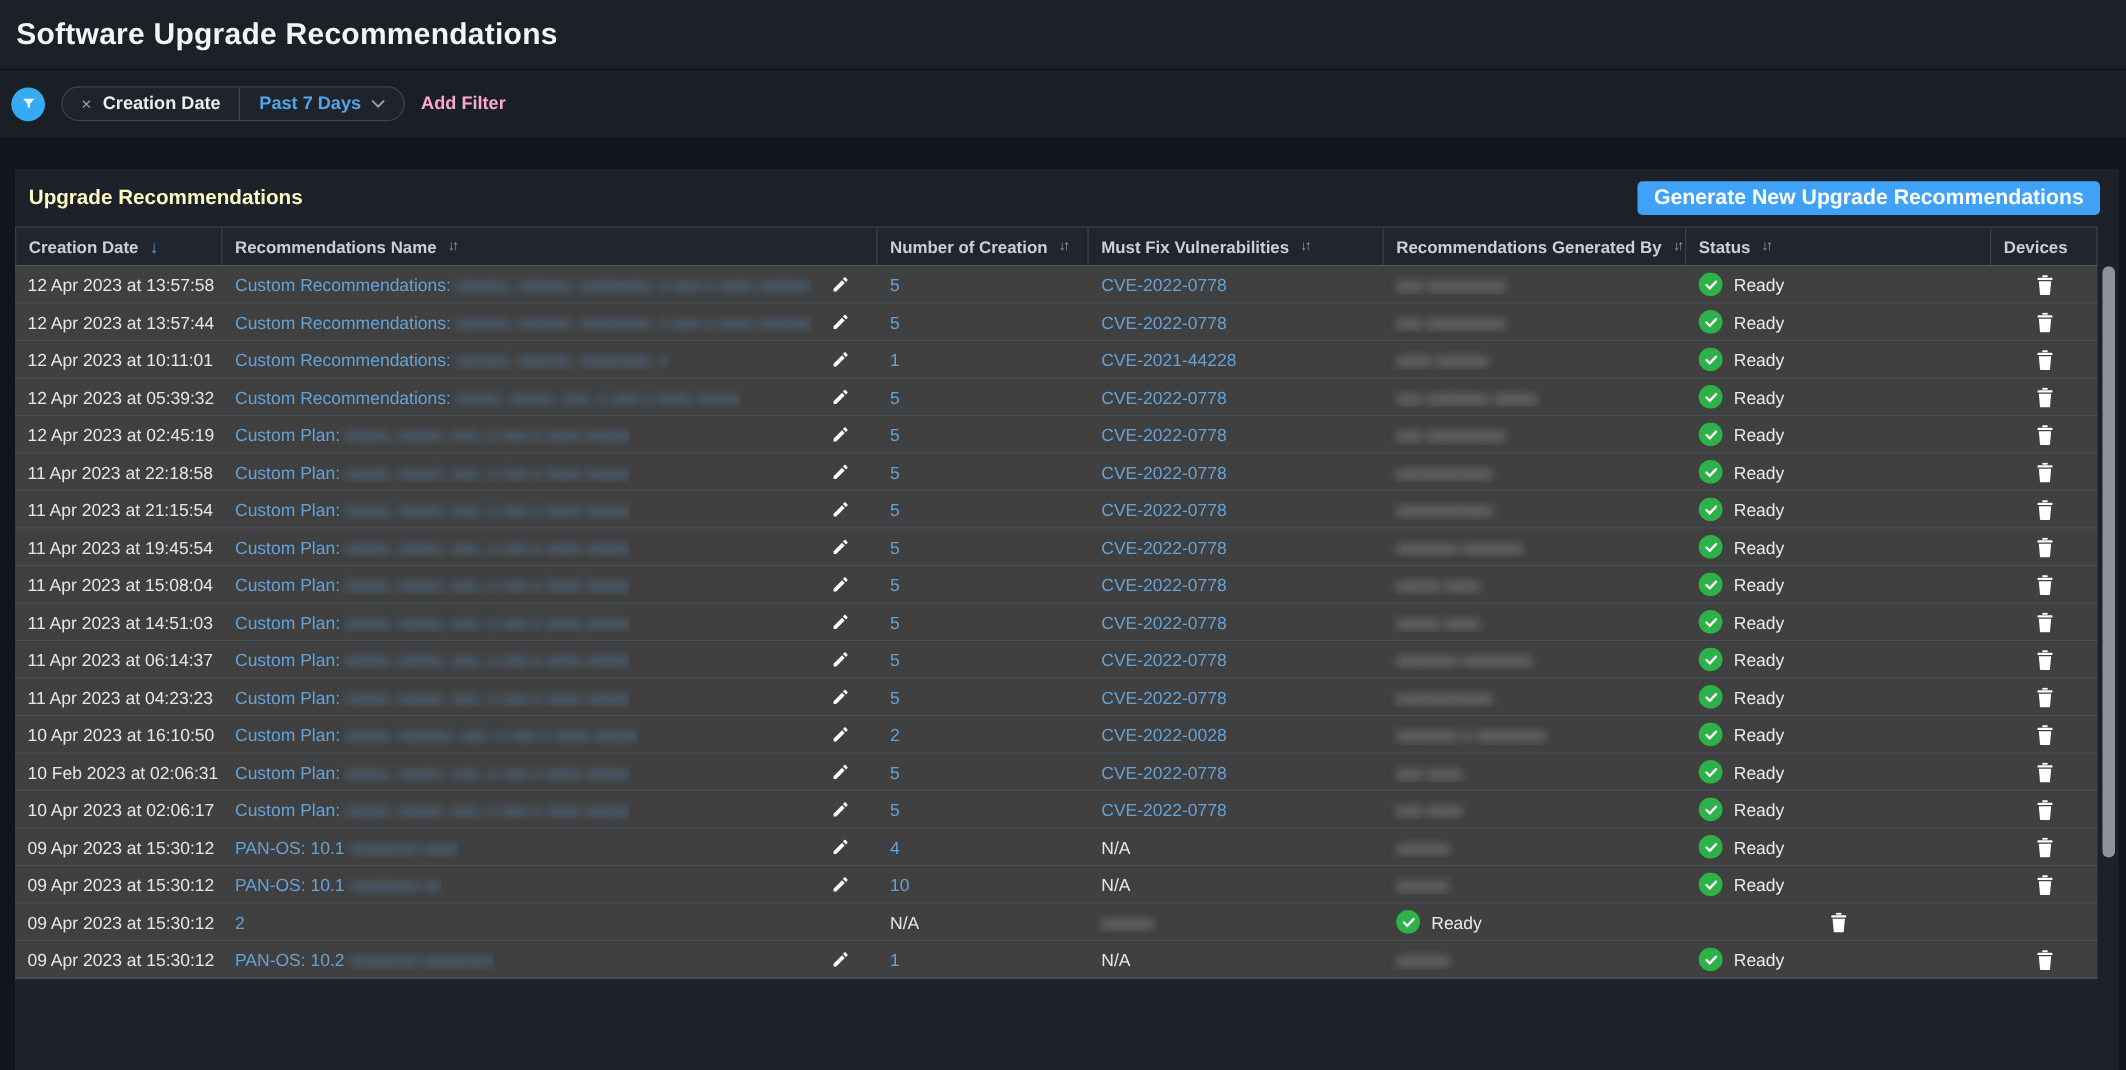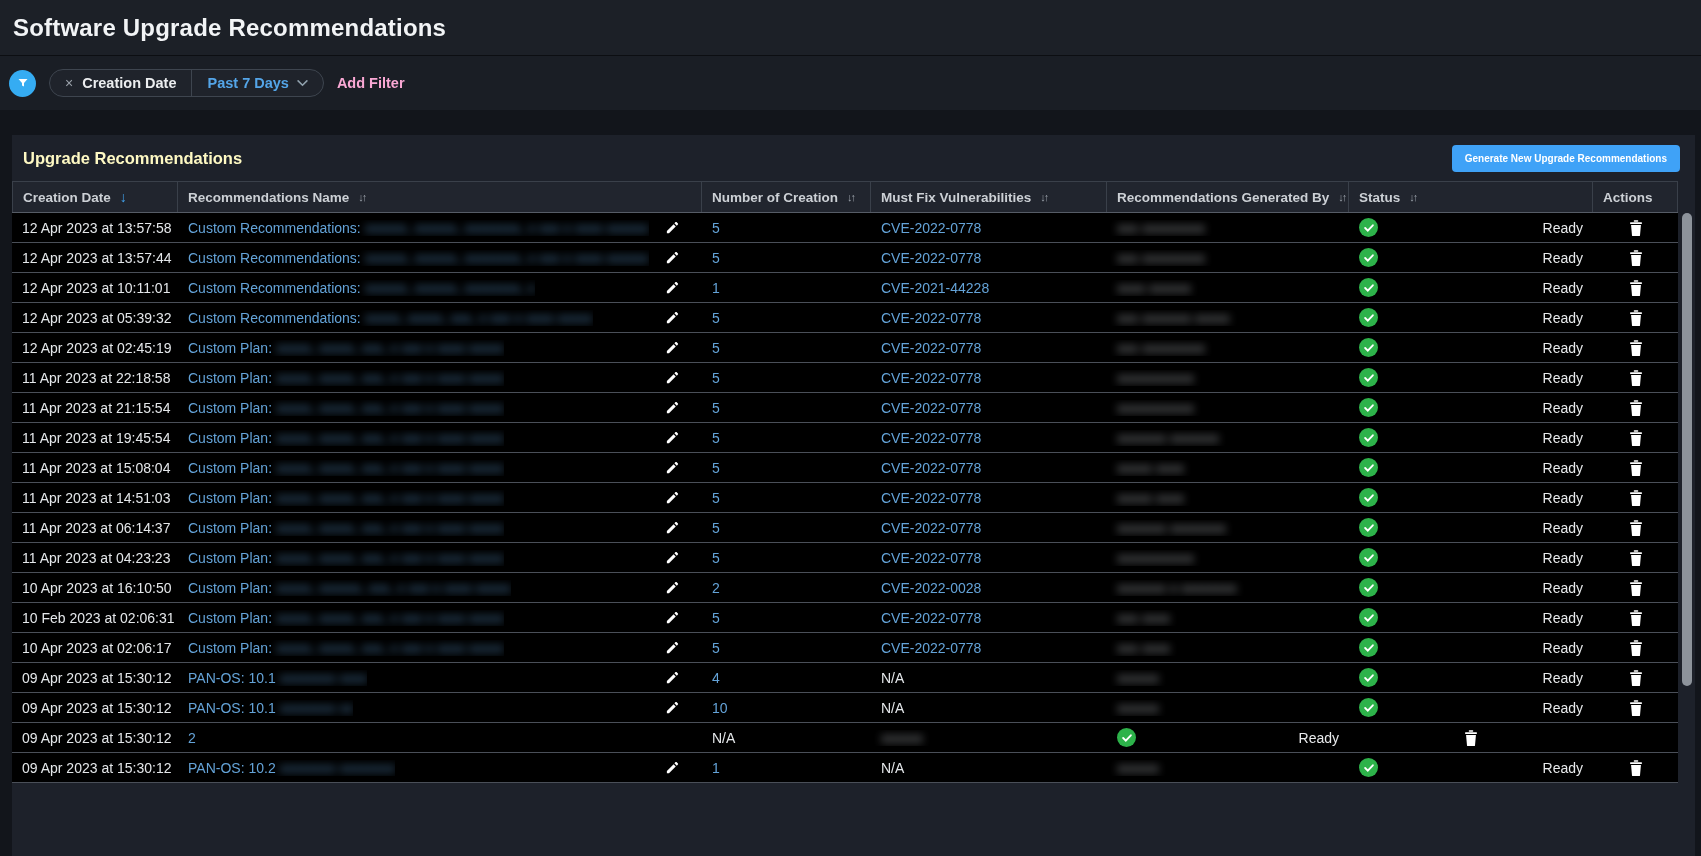"Generate New Upgrade Recommendations" .generate-btn { font-size: 10px -> 17px }
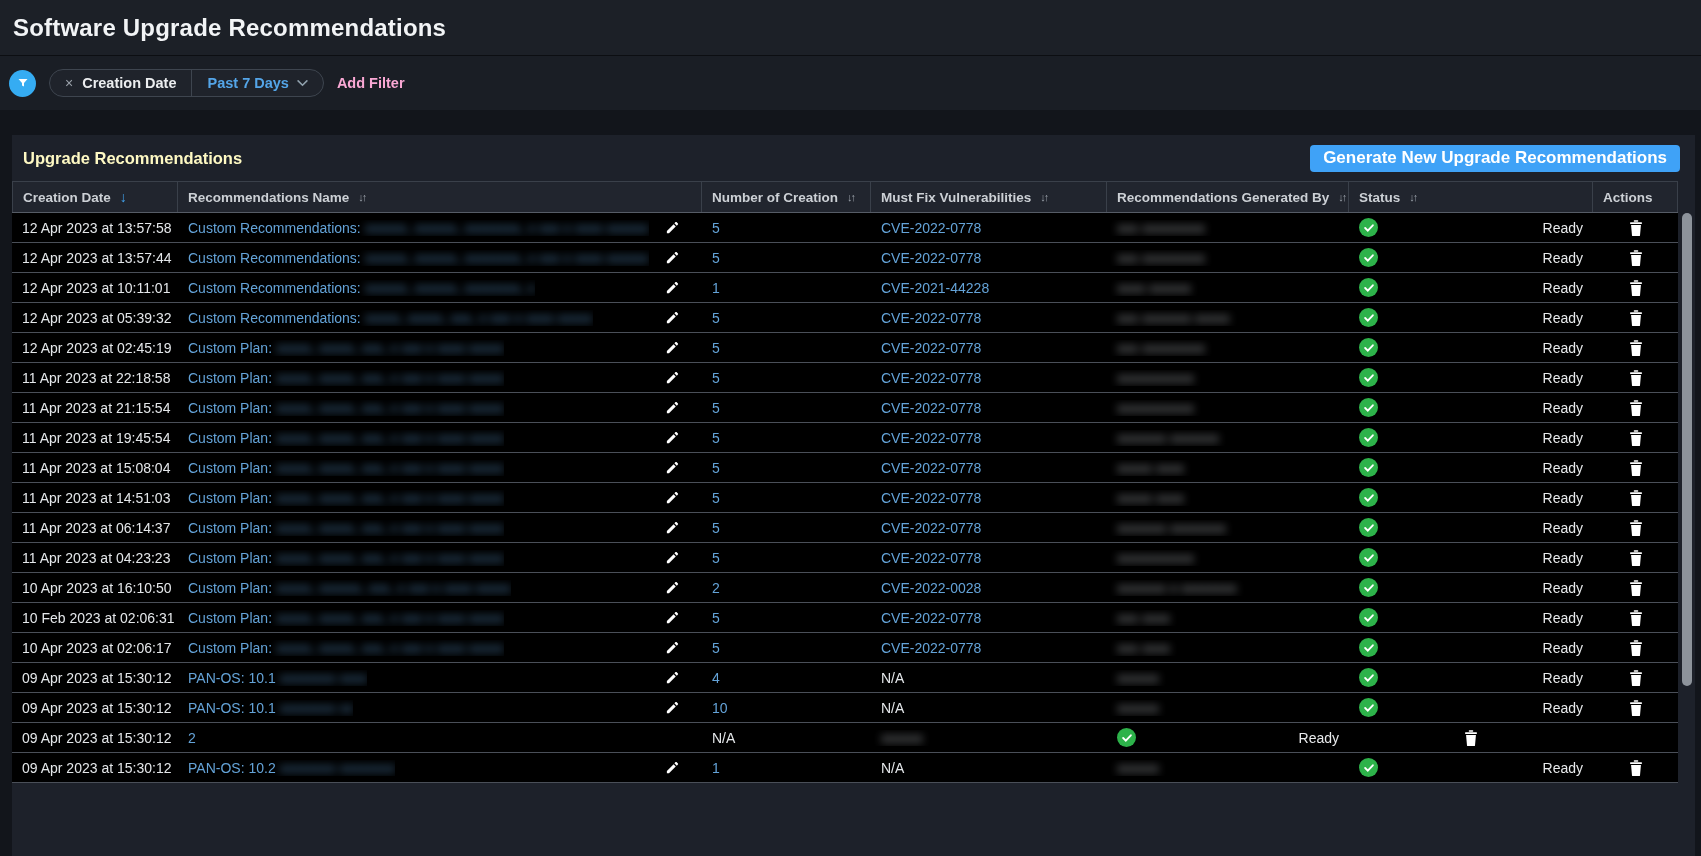"Actions" span { text: Actions -> Devices }
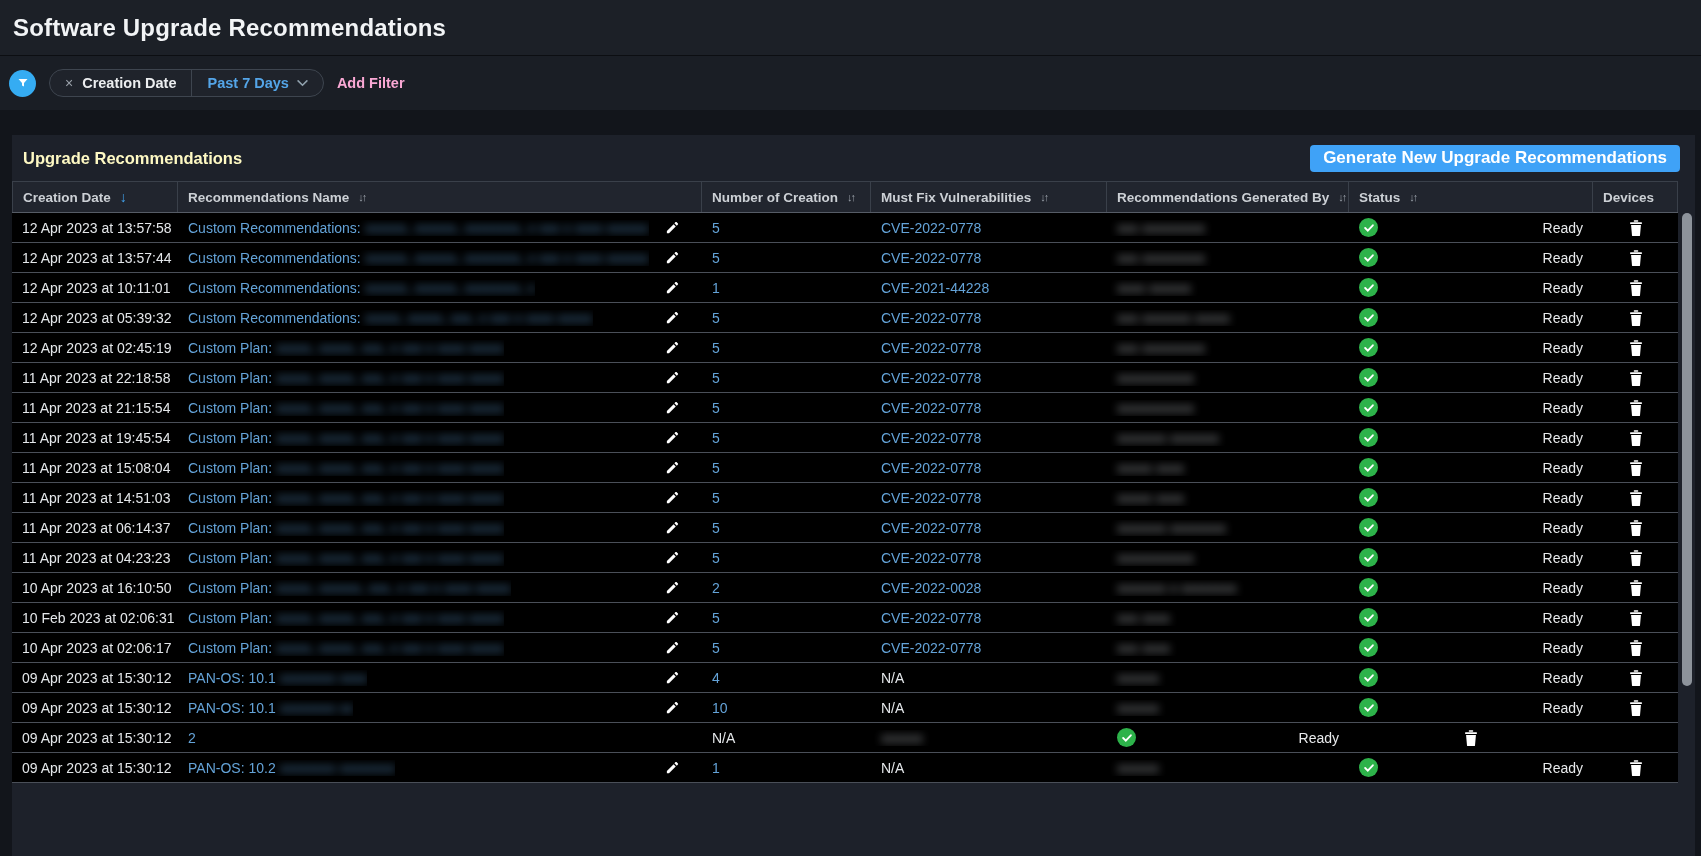"12 Apr 2023 at 13:57:58" .row { background: #000000 -> #404040 }
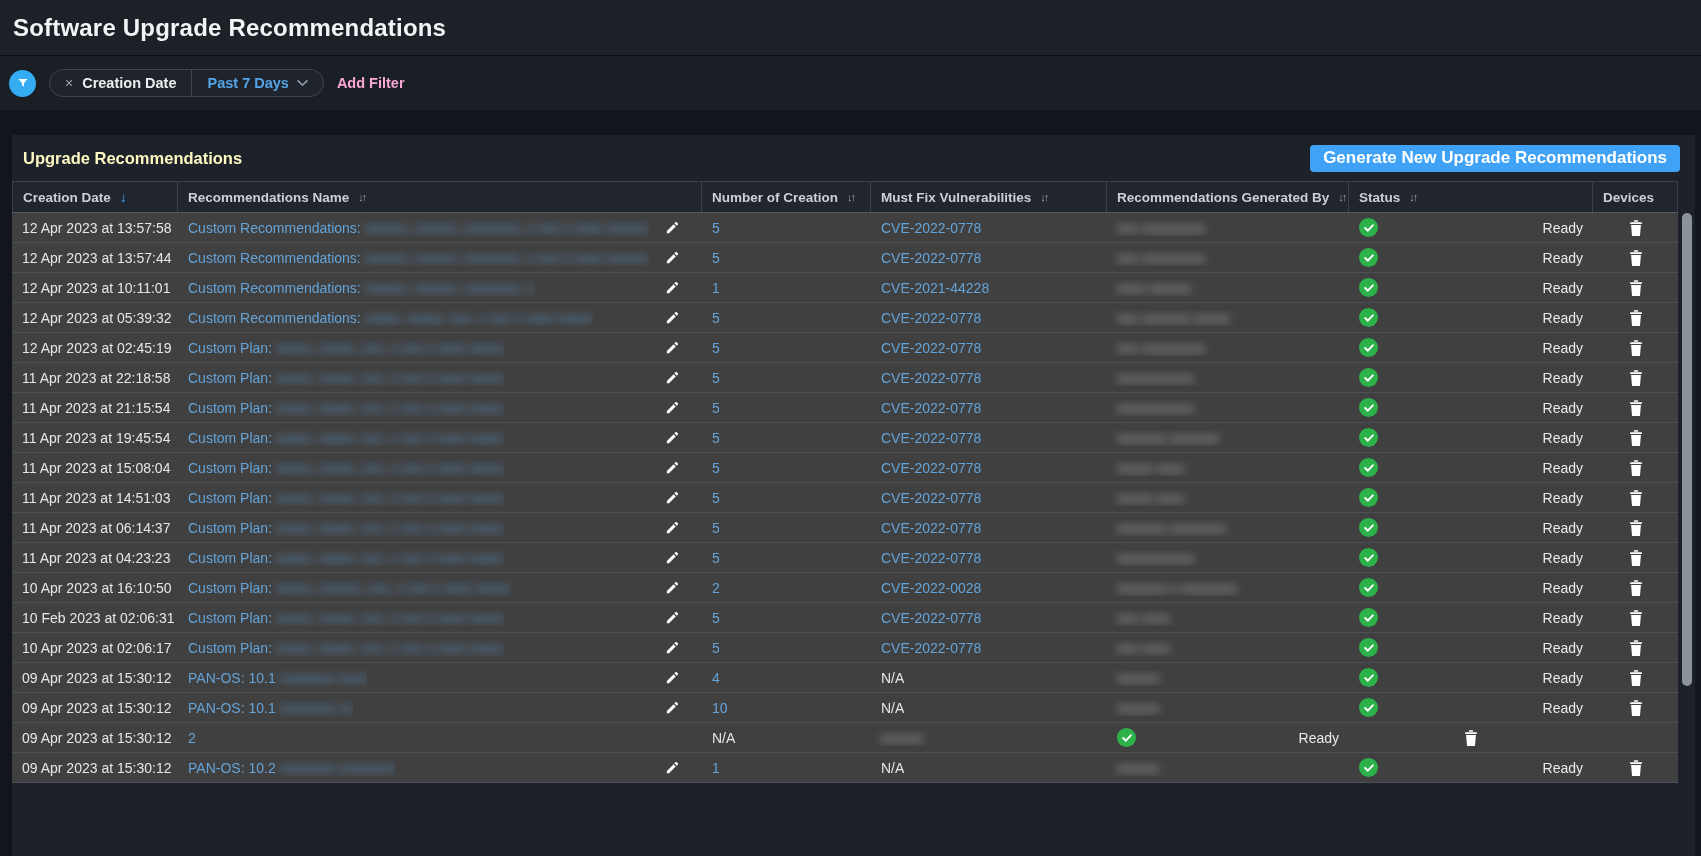"Ready" .status-cell { justify-content: space-between -> none }
